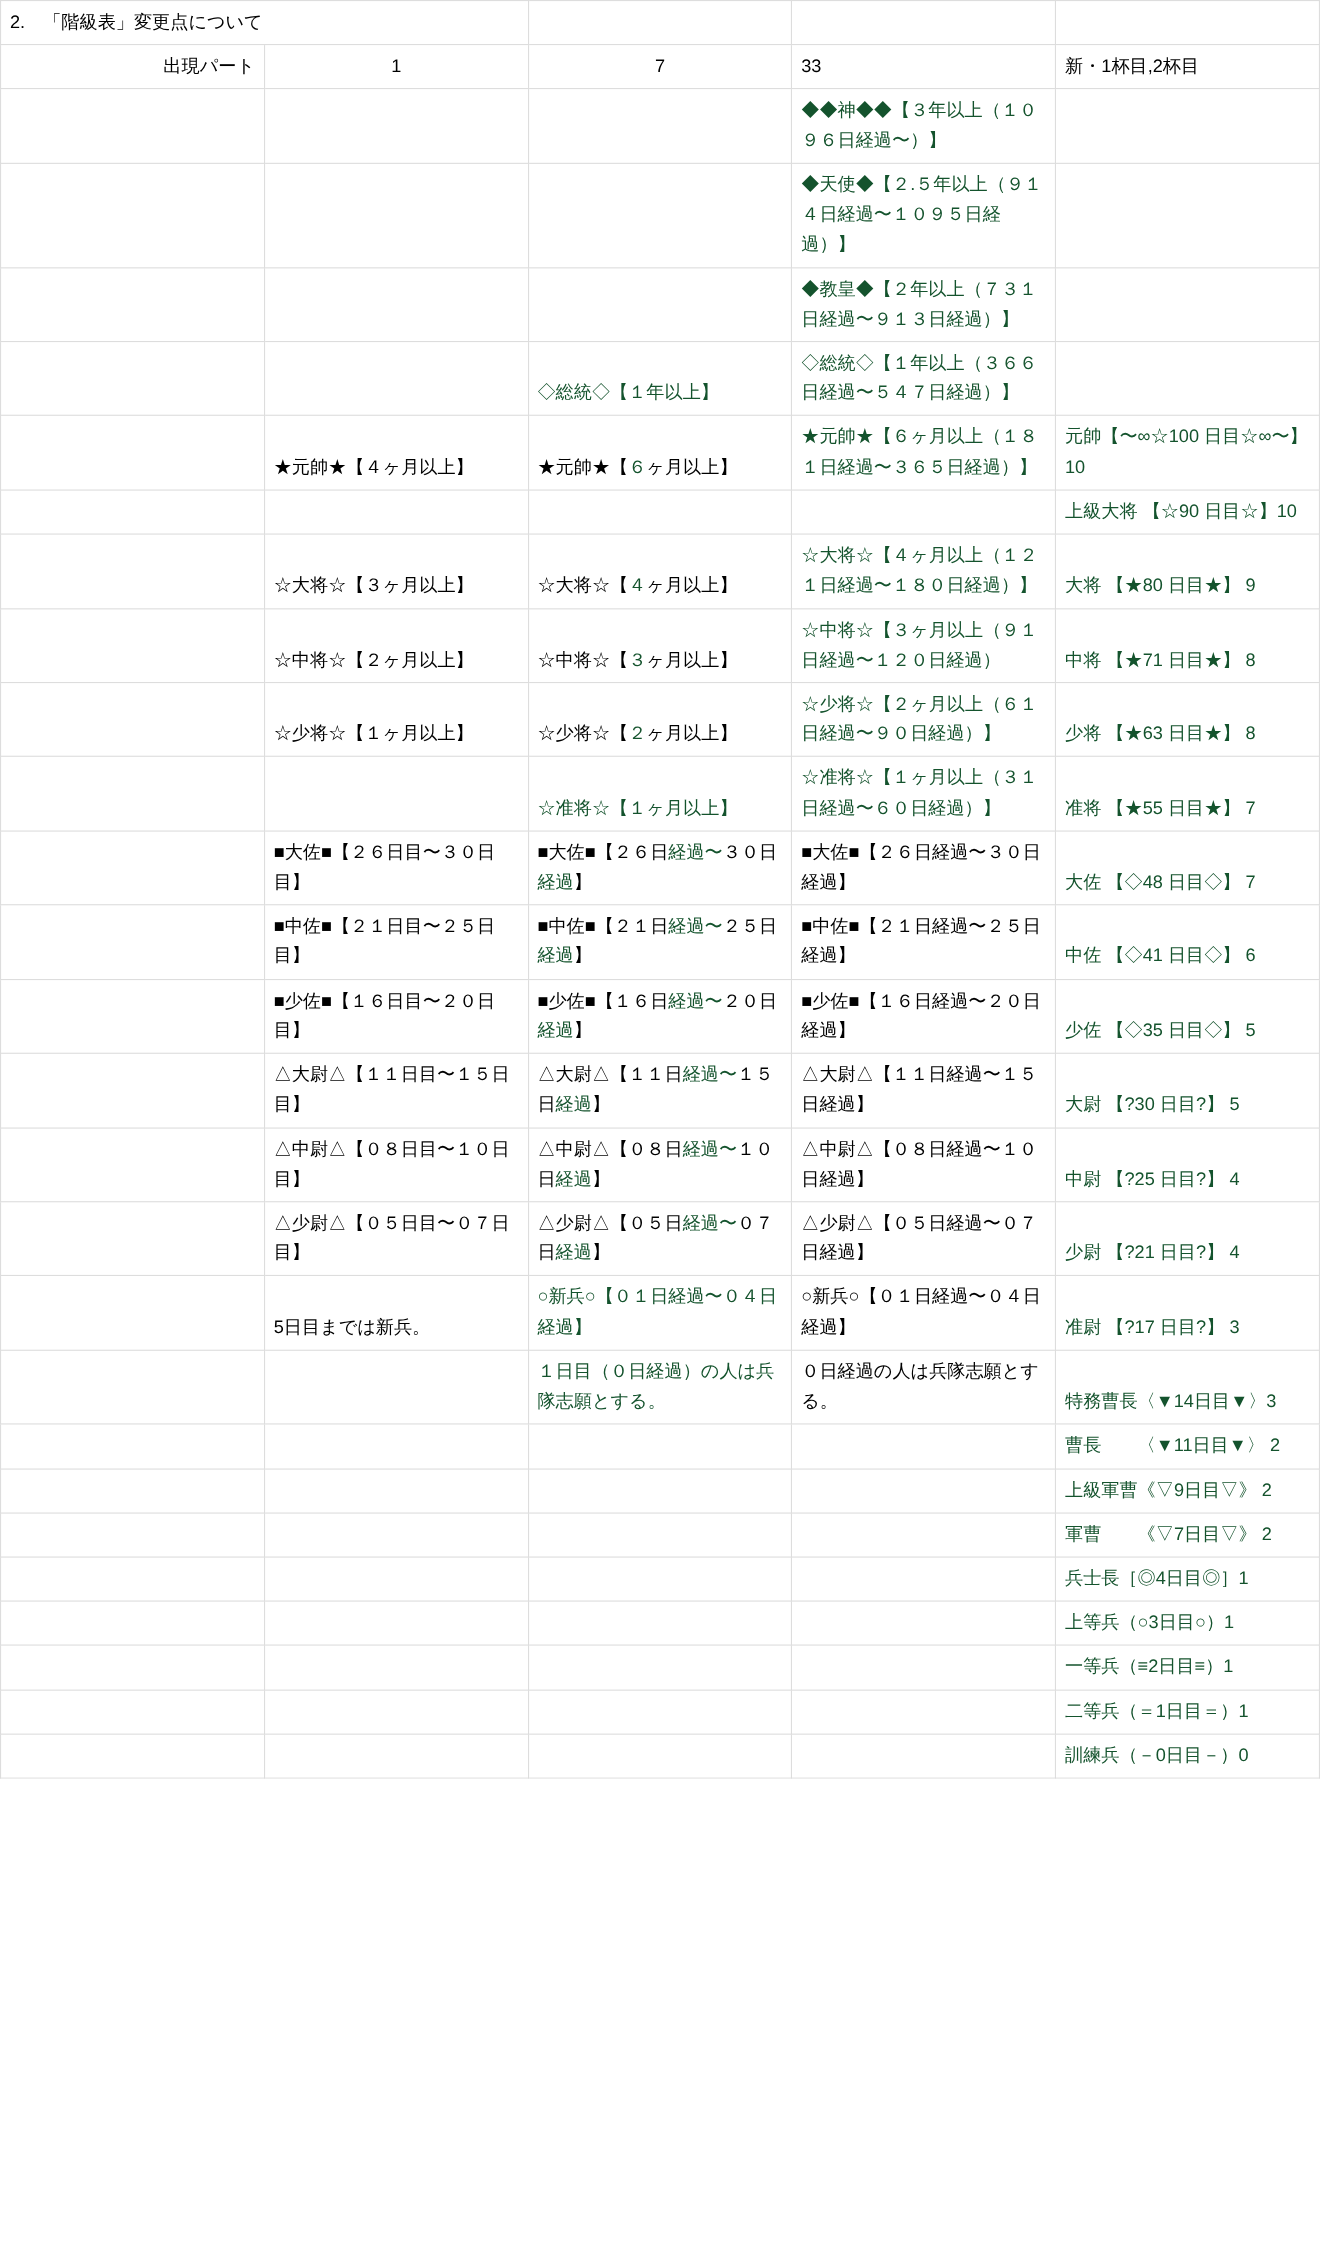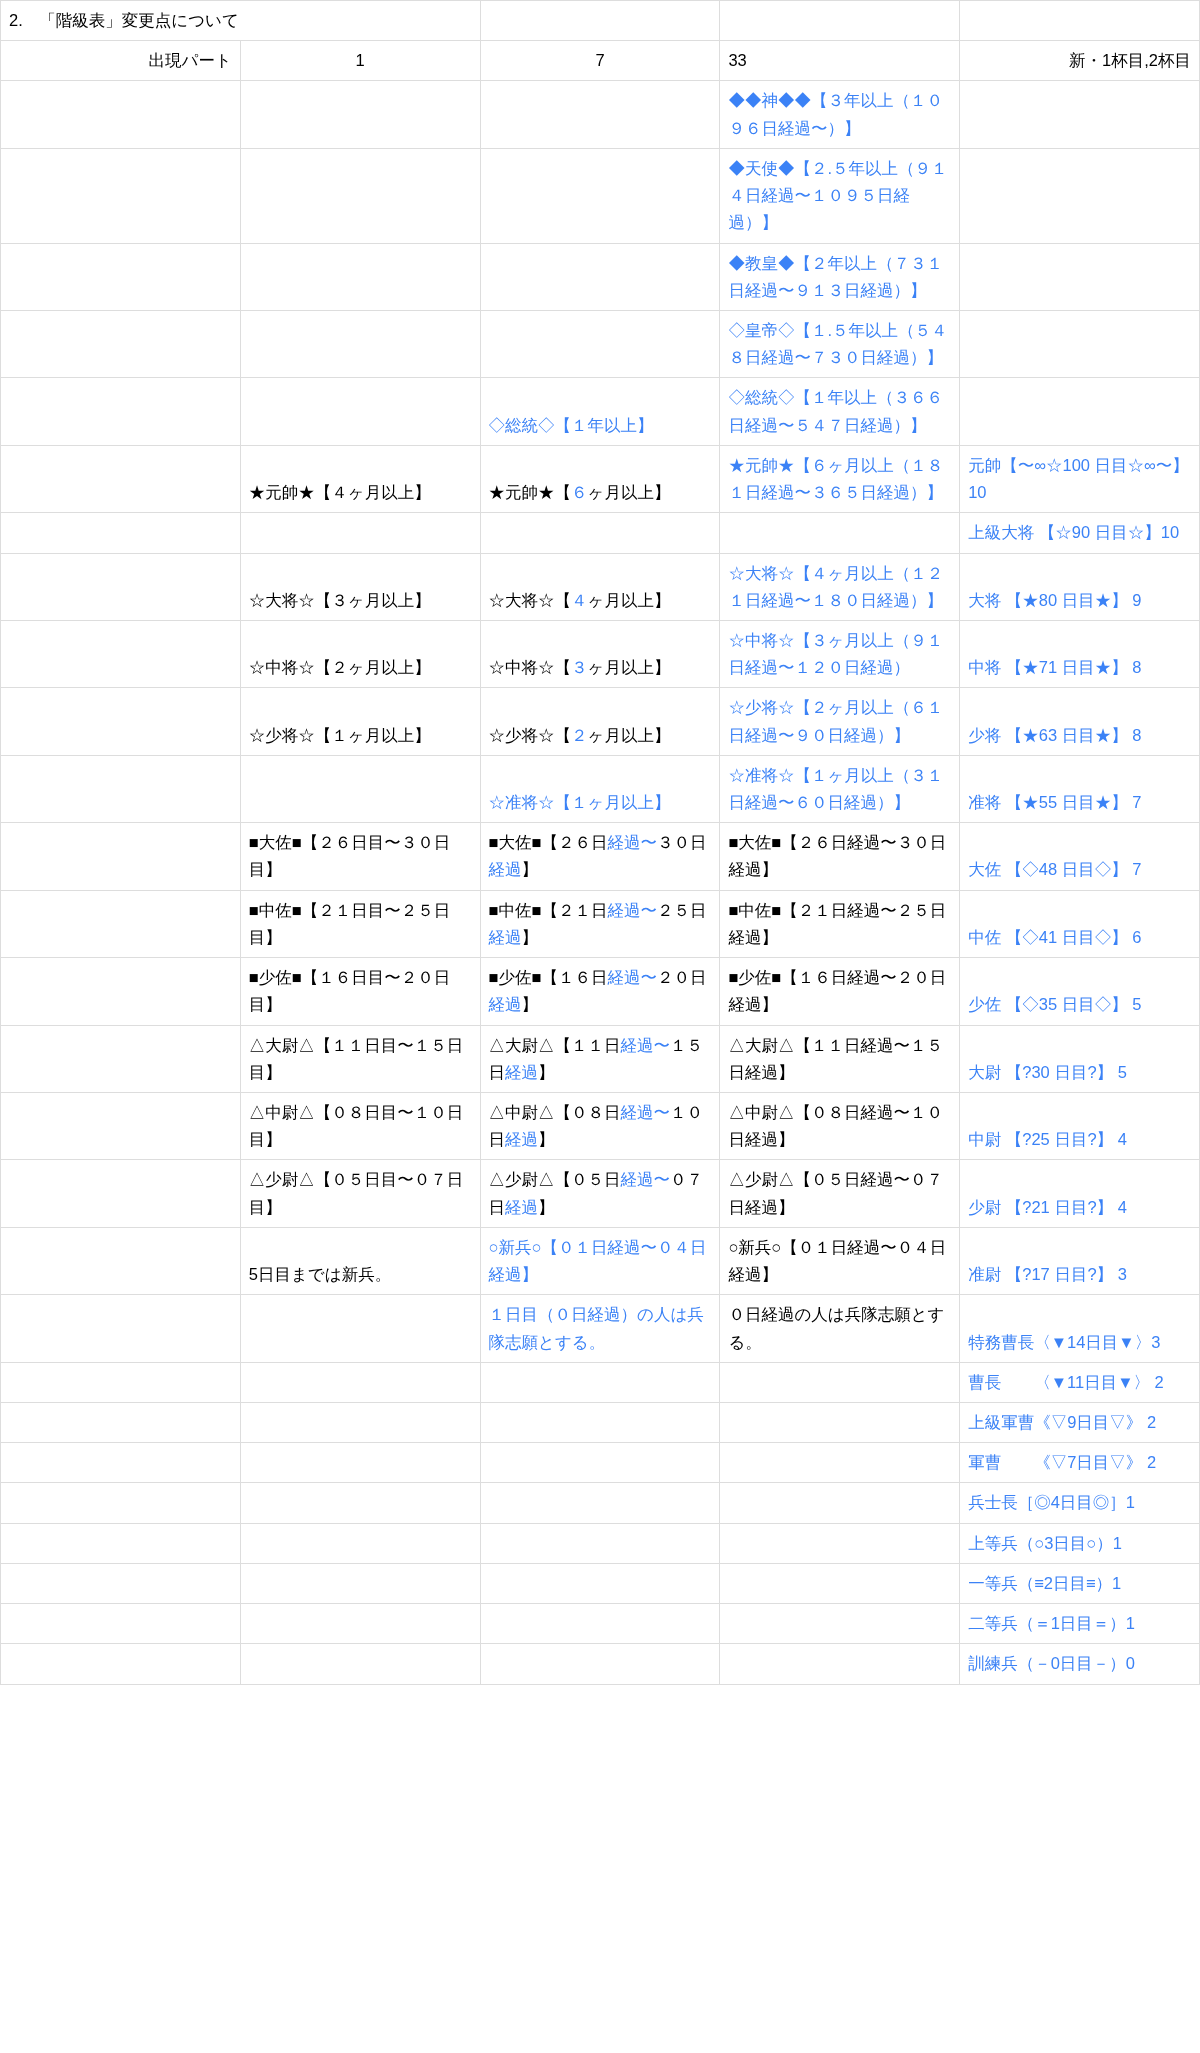"新・1杯目,2杯目" td.c4 { text-align: right -> left }
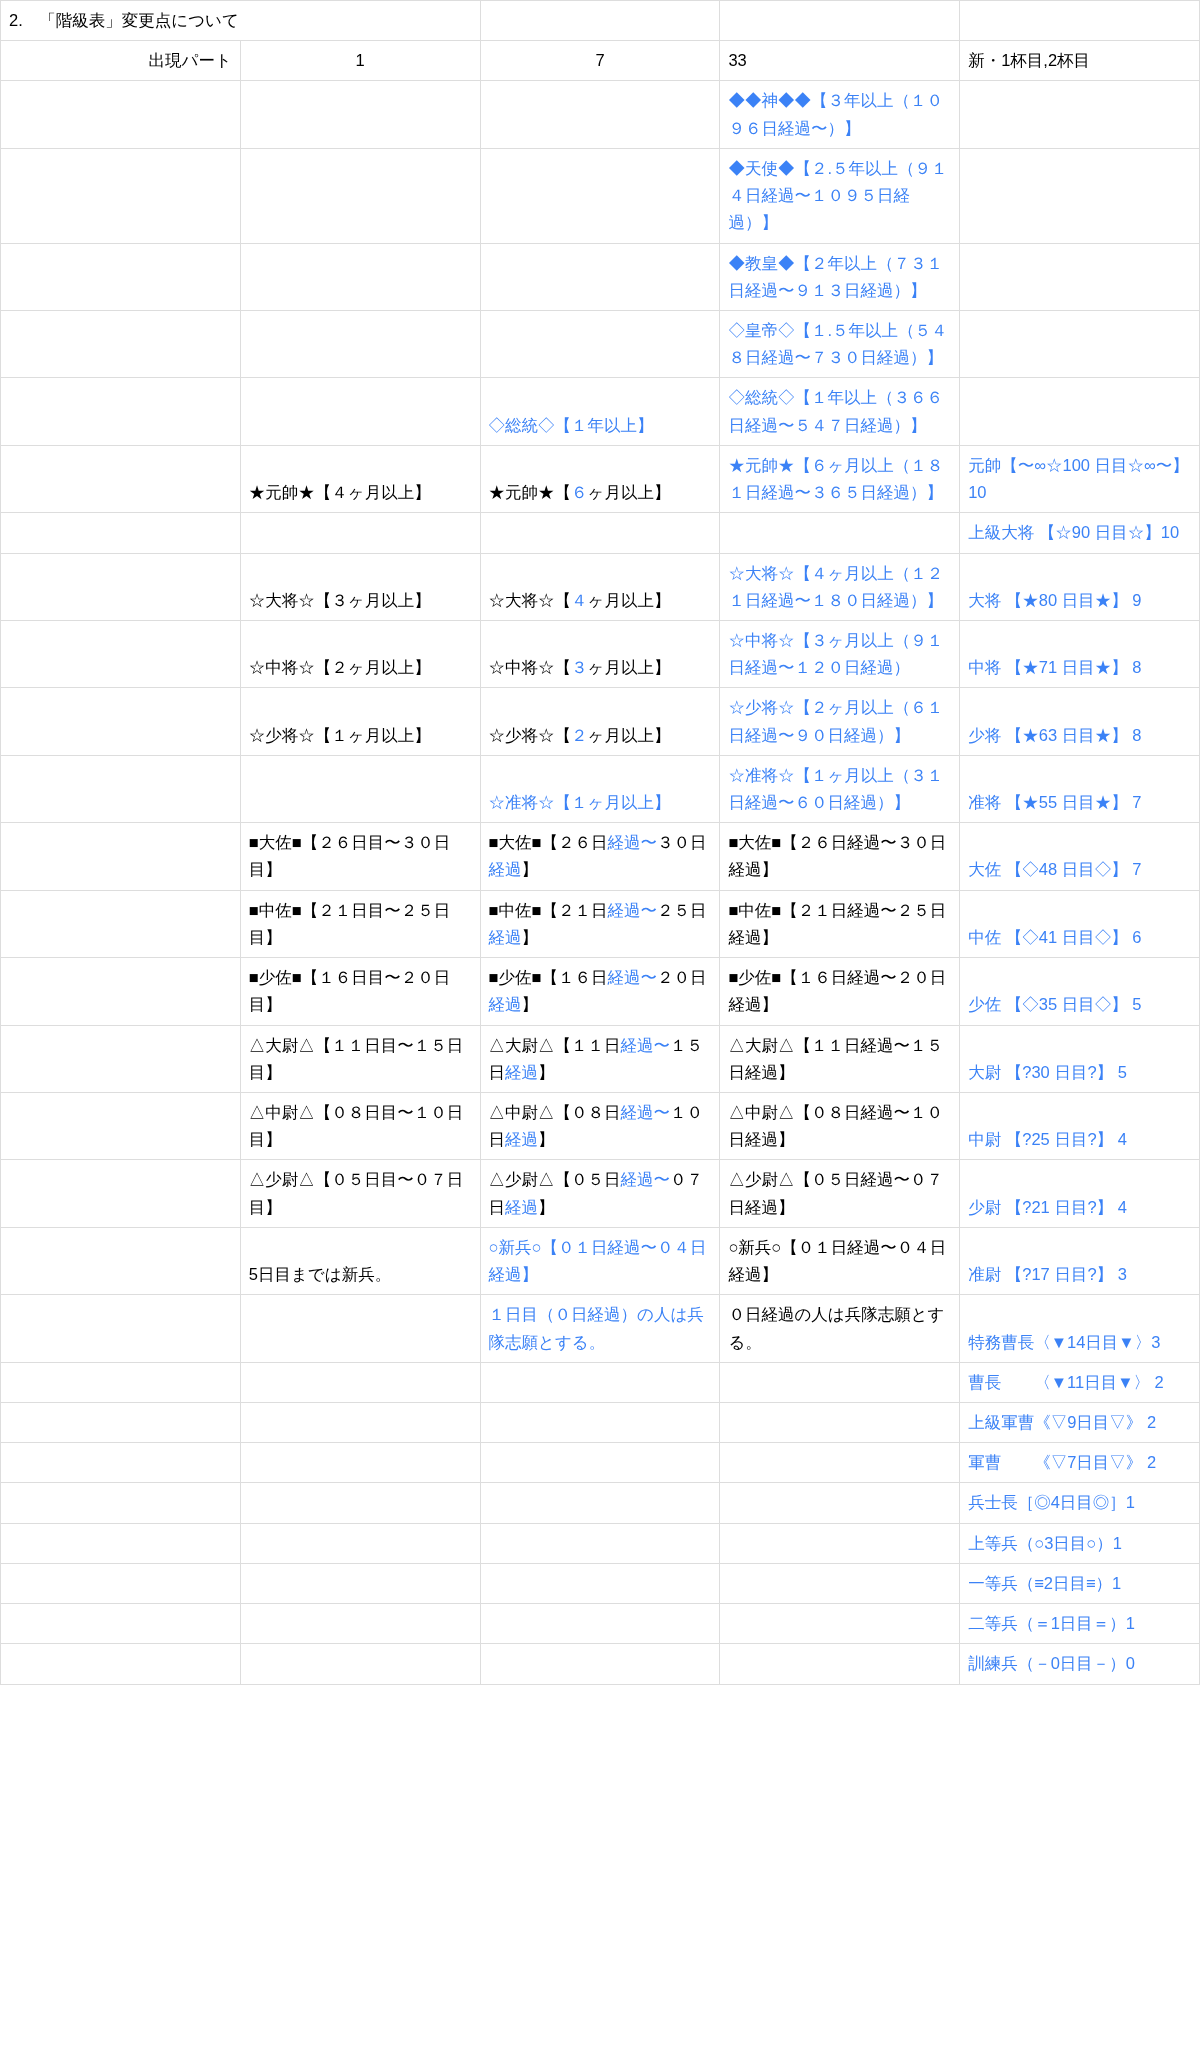"◆◆神◆◆【３年以上（１０９６日経過〜）】" .seg-red { color: #3b82f6 -> #14532d }
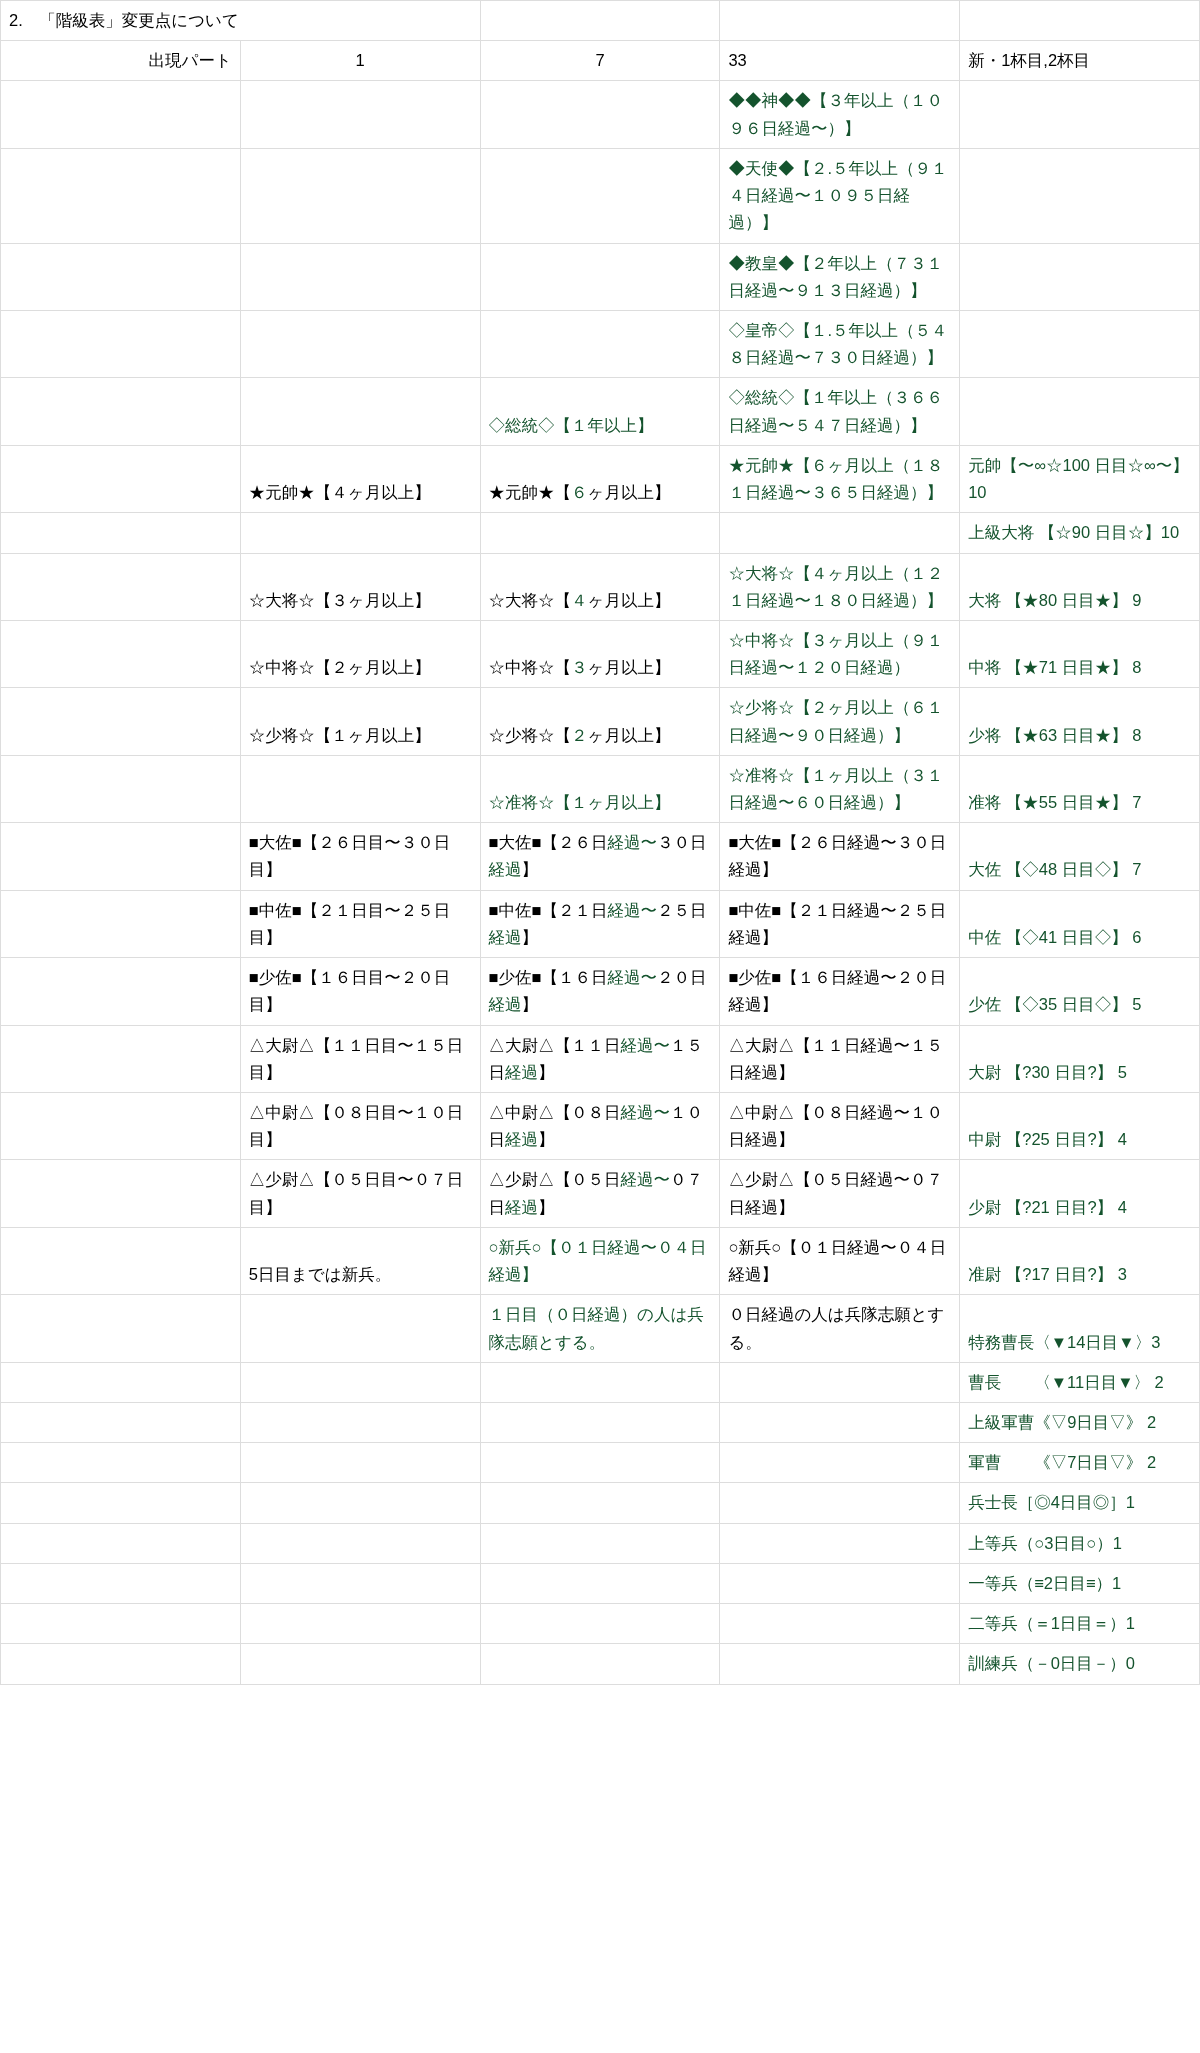"◇皇帝◇【１.５年以上（５４８日経過〜７３０日経過）】" tr { html: <tr> <td></td> <td></td> <td></td> <td><span>◇皇帝◇【１.５年以上（５４８日経過〜７３０日経過）】</span></td> <td></td> </tr> -> none }
